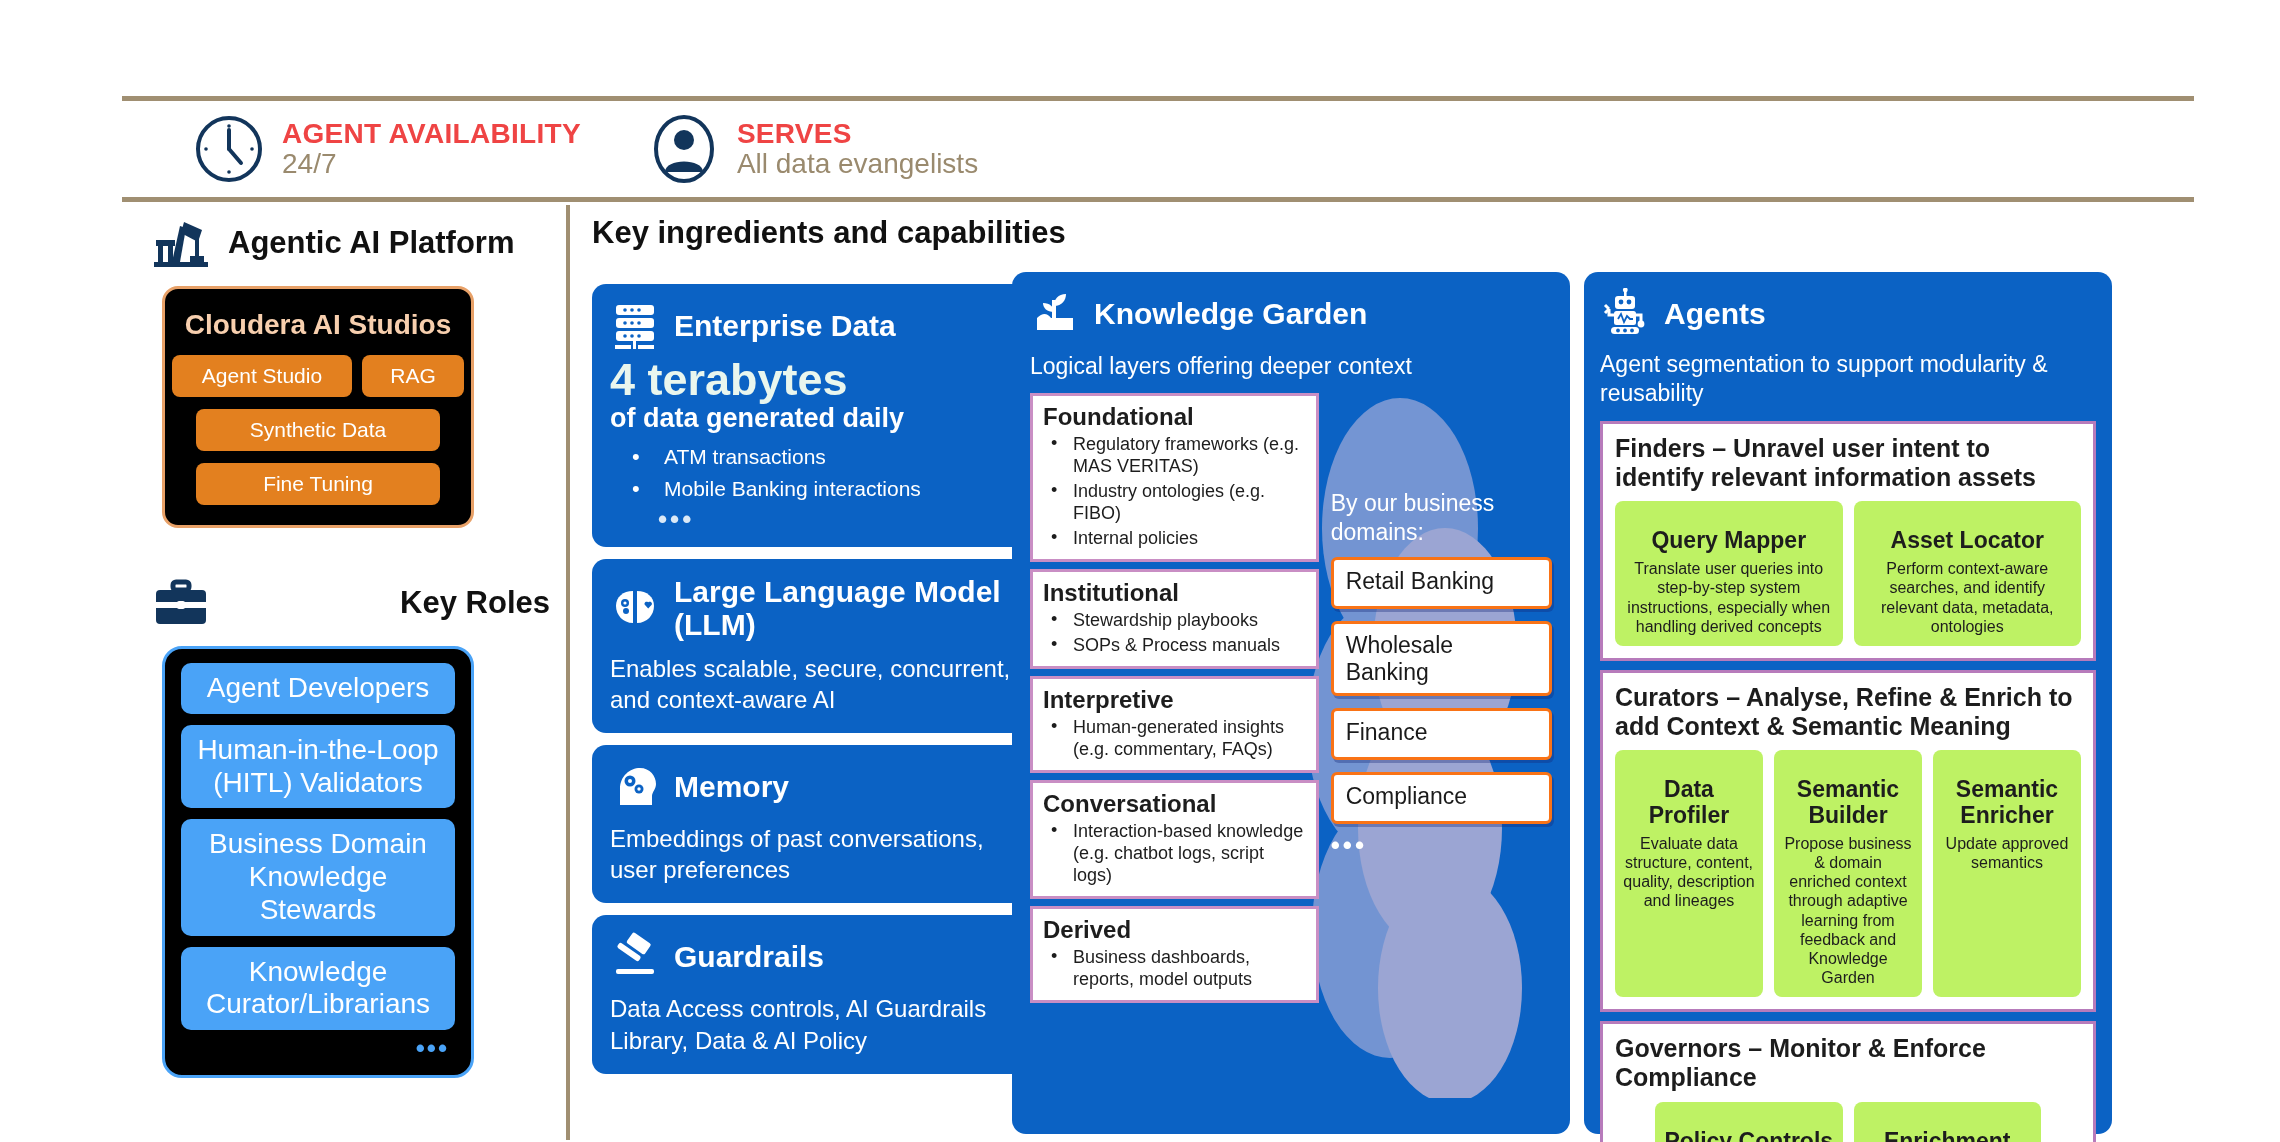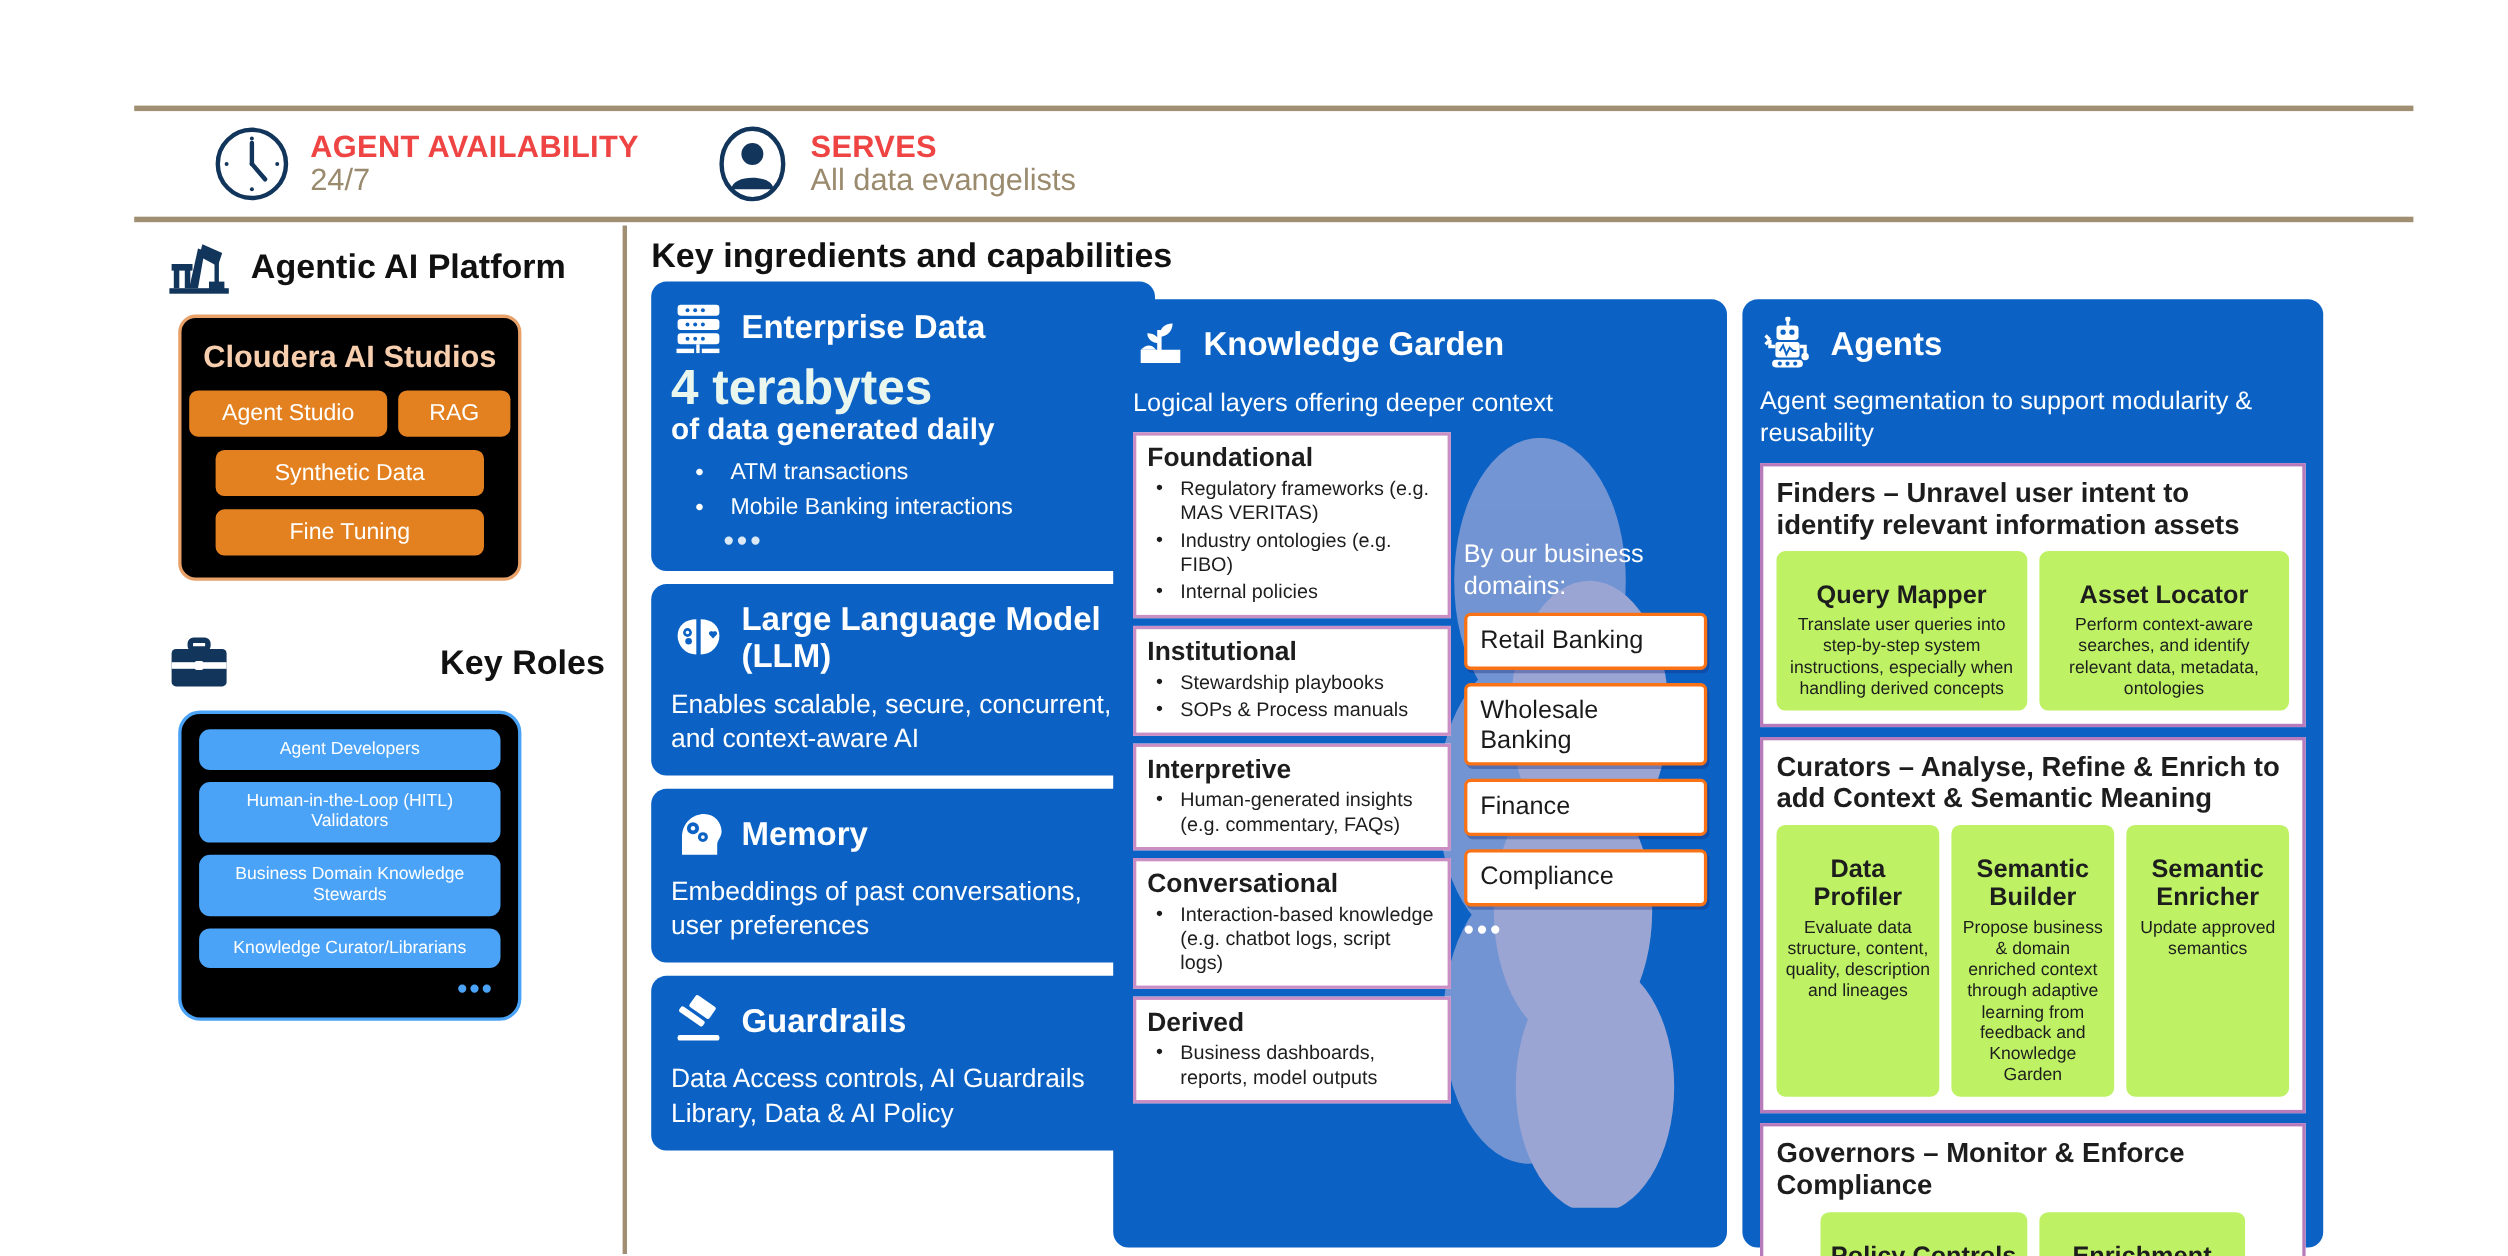"Enterprise Data" .col2 { top: 256px -> 284px }
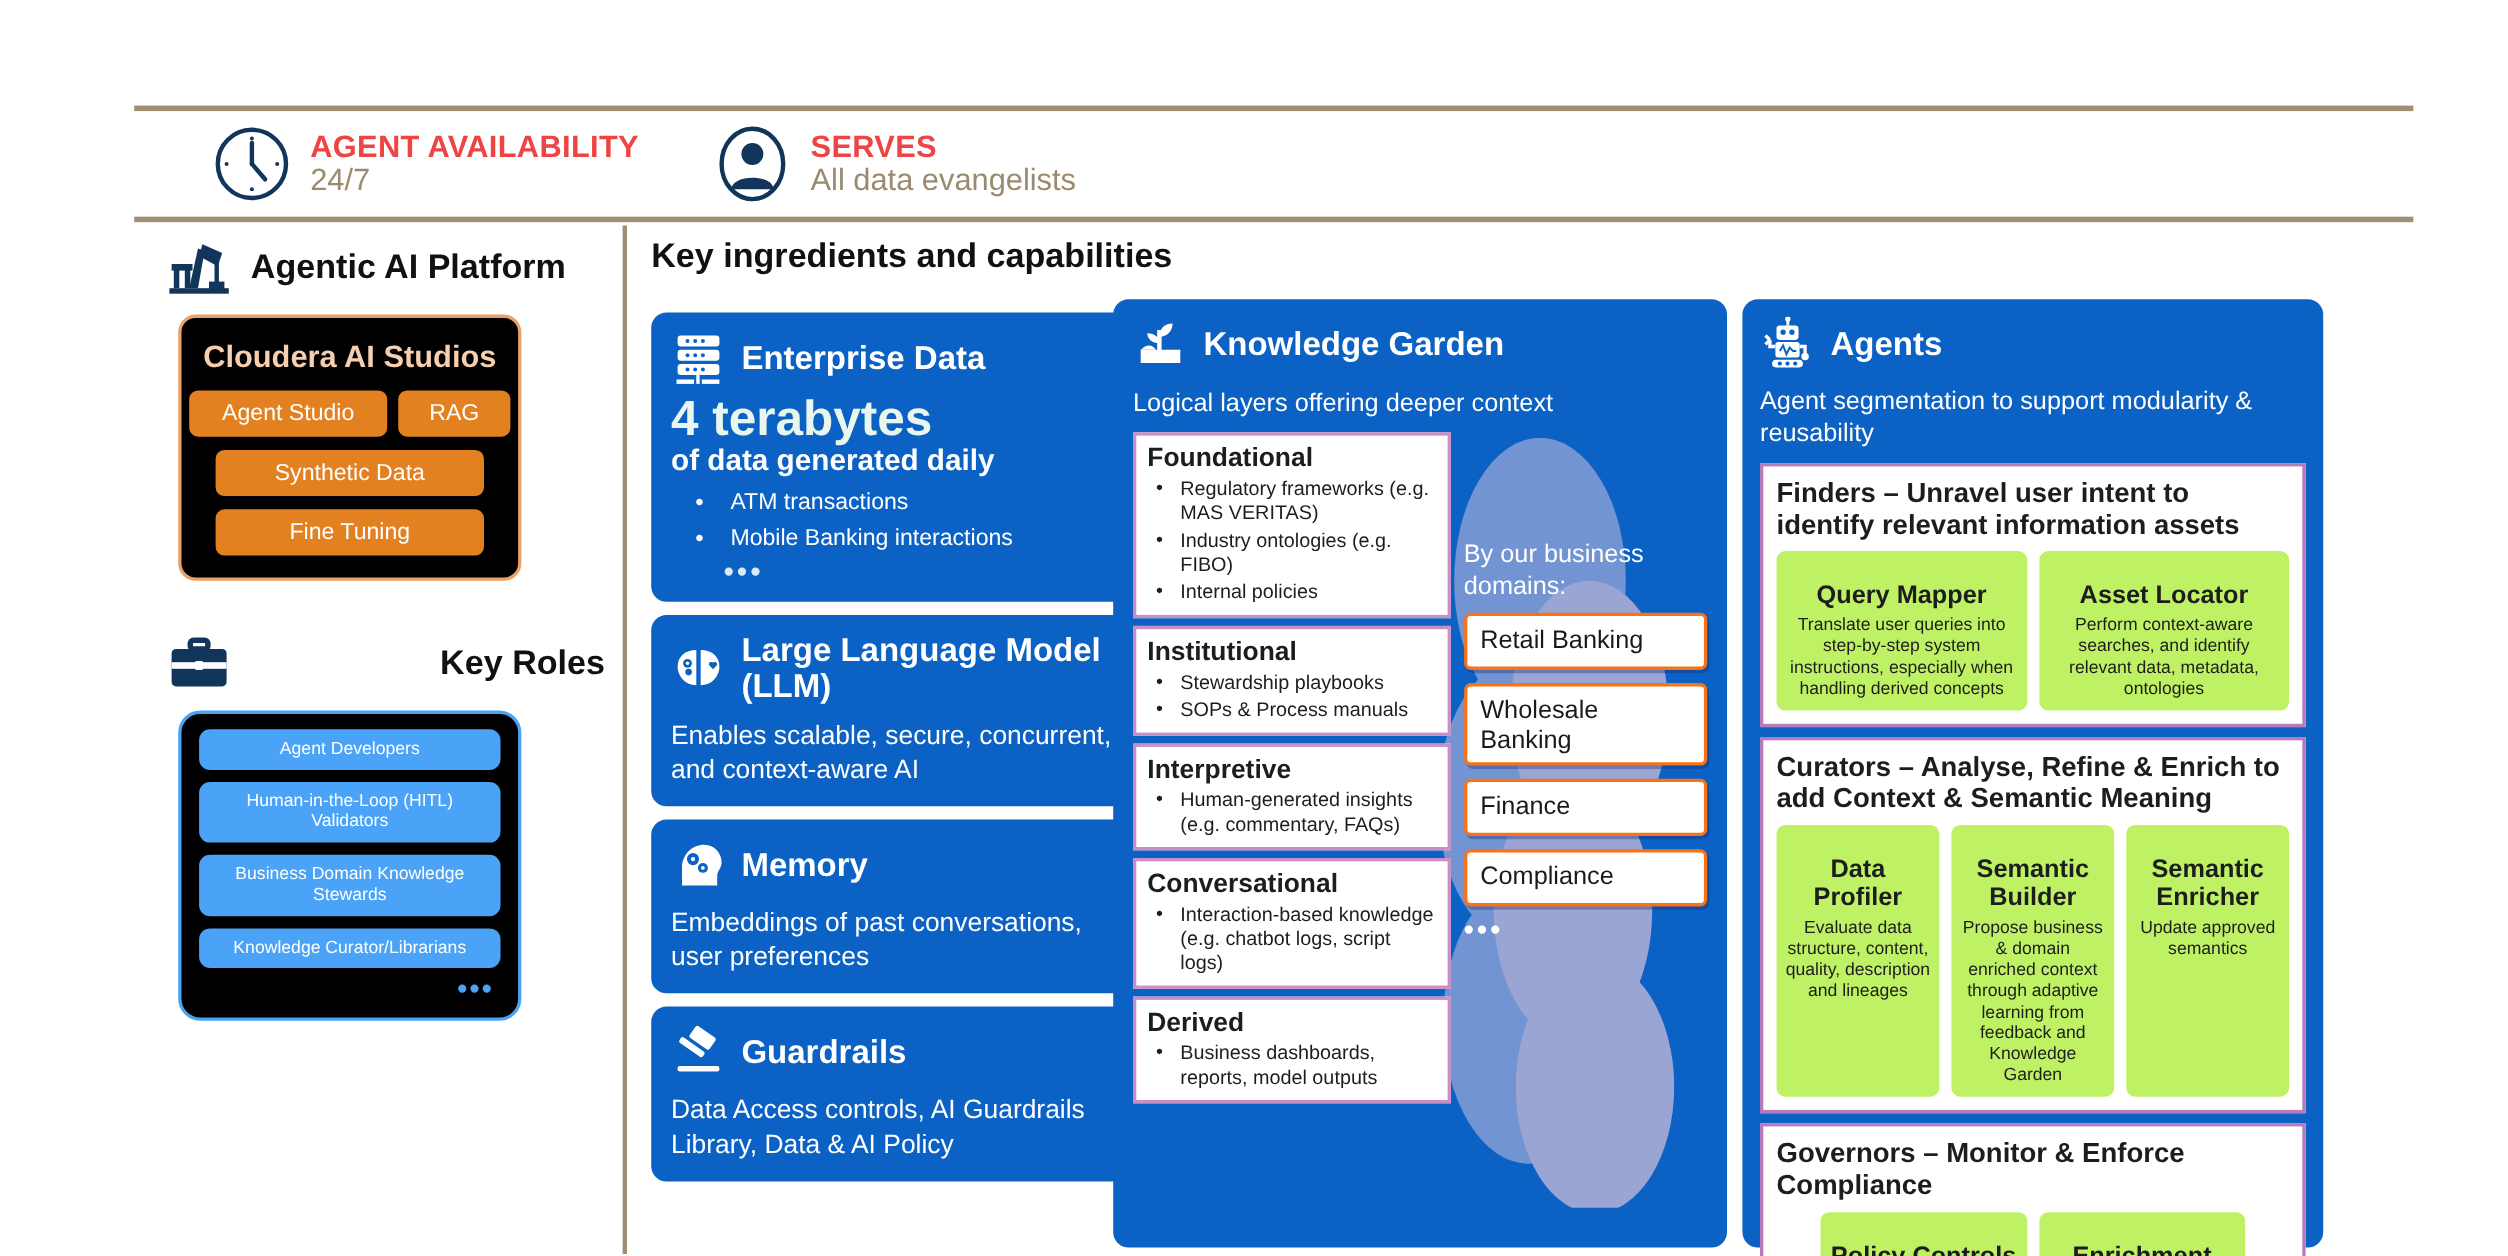"Agent Developers" .bpill { font-size: 16px -> 28px }
